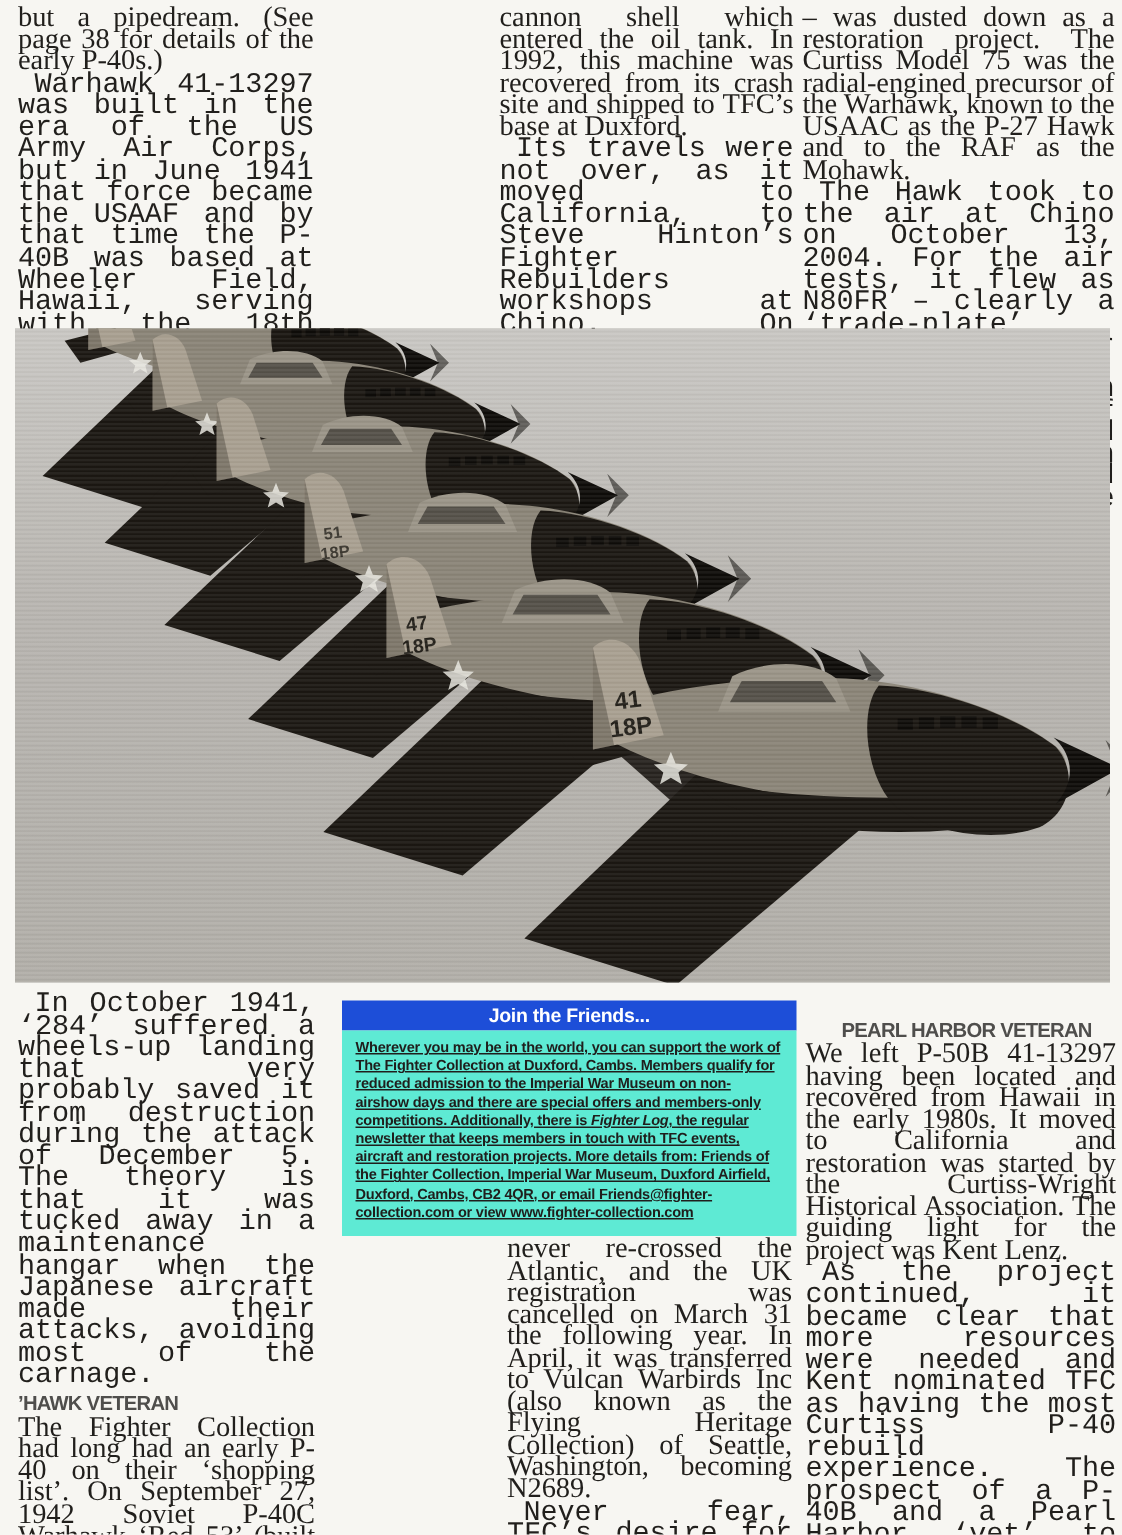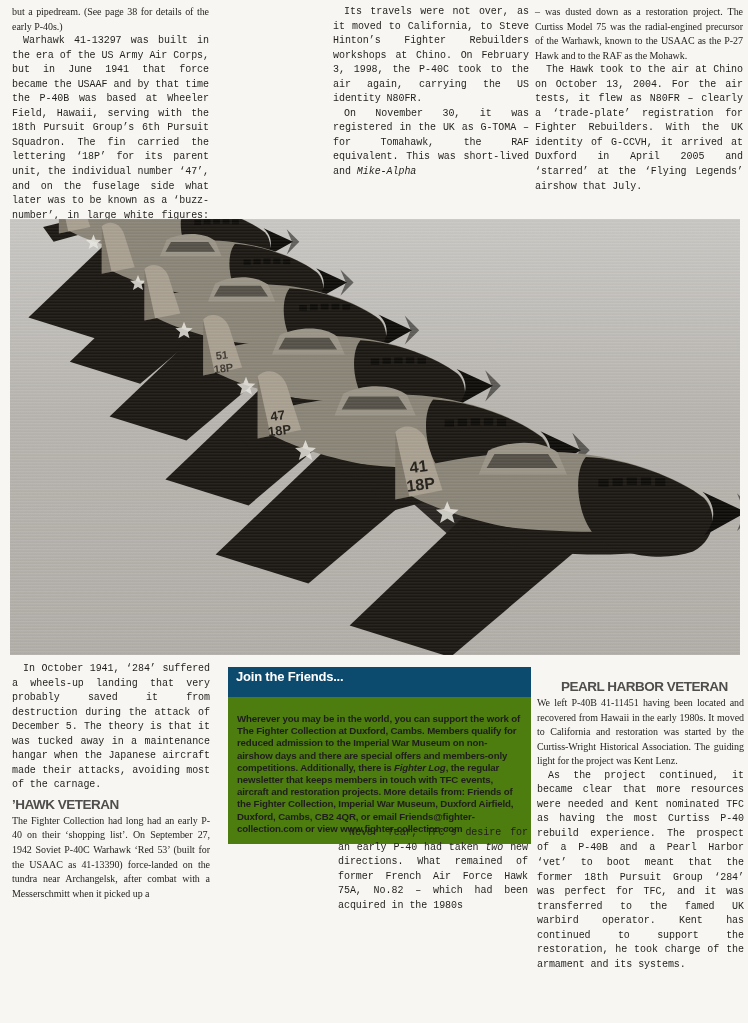"but a pipedream. (See page" .col p { font-size: 10px -> 19px }
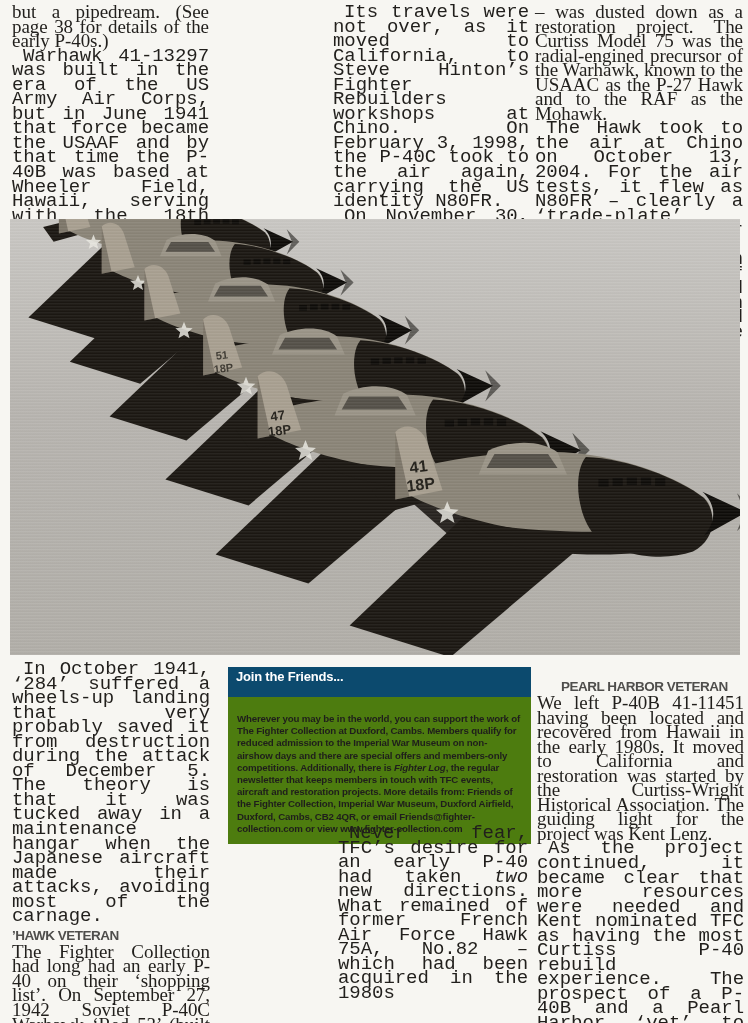"cannon shell which entered the" p { html: none -> <p>cannon shell which entered the oil tank. In 1992, this machine was recovered from its crash site and shipped to TFC’s base at Duxford.</p> }
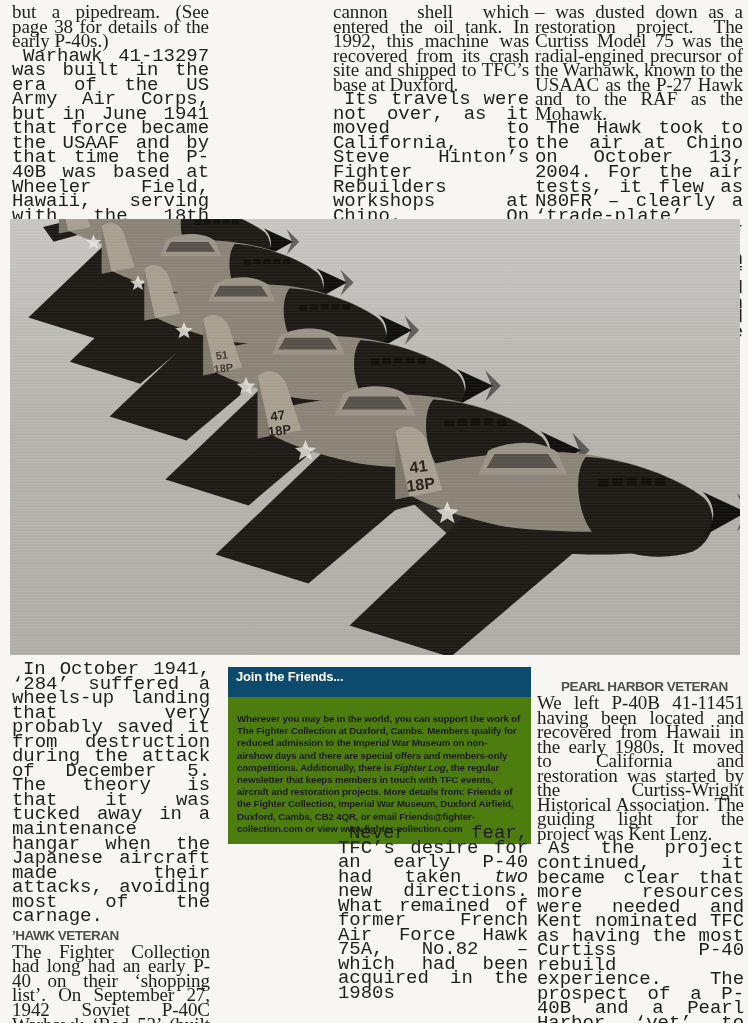"Join the Friends..." .friends .hdr { background: #0c4a6e -> #1d4ed8; padding: 2px 8px 13px 8px -> 2px 8px 3px 8px; text-align: none -> center }
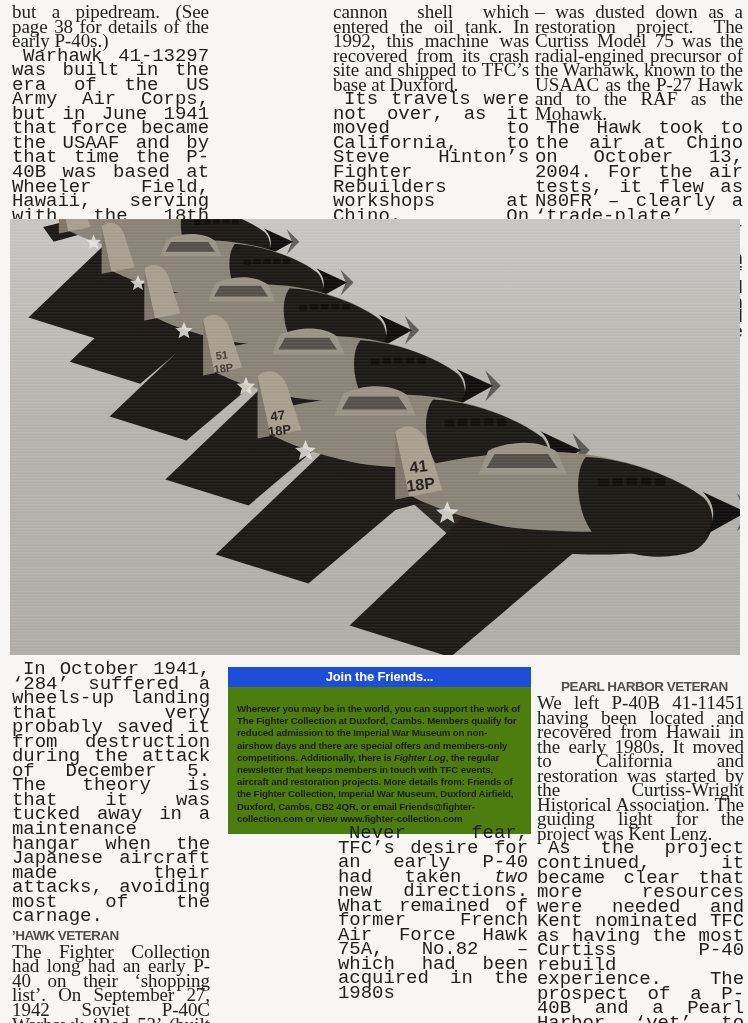"Wherever you may be in" .friends .bdy { background: #4d7c0f -> #5eead4; padding: 16px 9px 9px 9px -> 6px 9px 9px 9px; text-decoration: none -> underline }
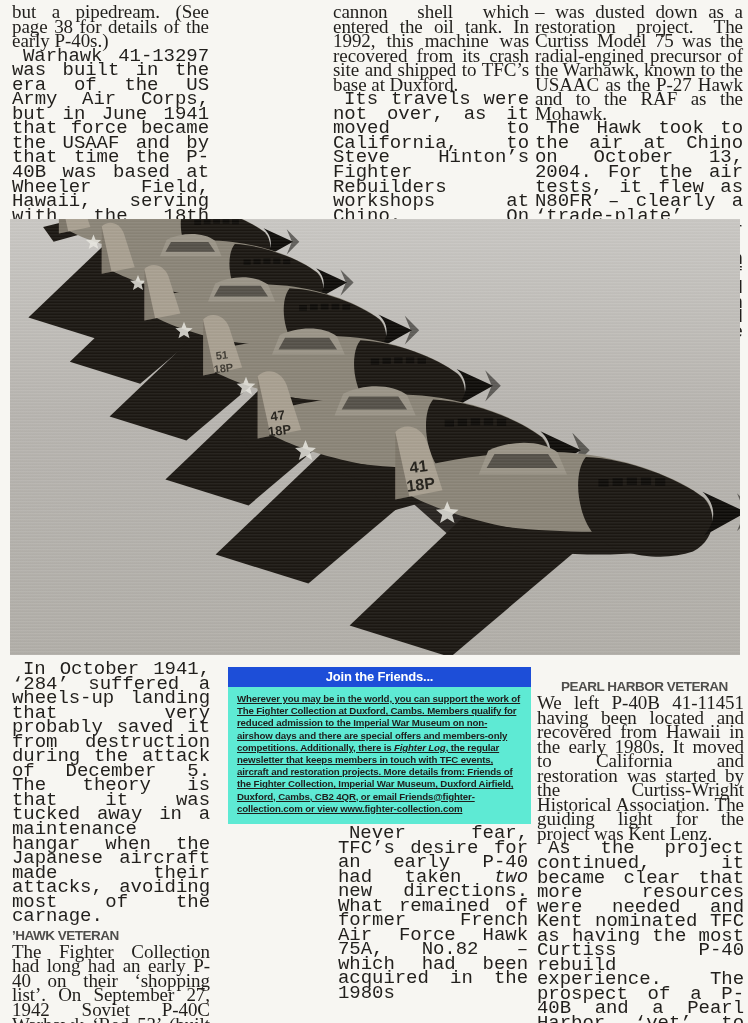"We left P-40B 41-11451 having" p { text: P-40B 41-11451 -> P-50B 41-13297 }
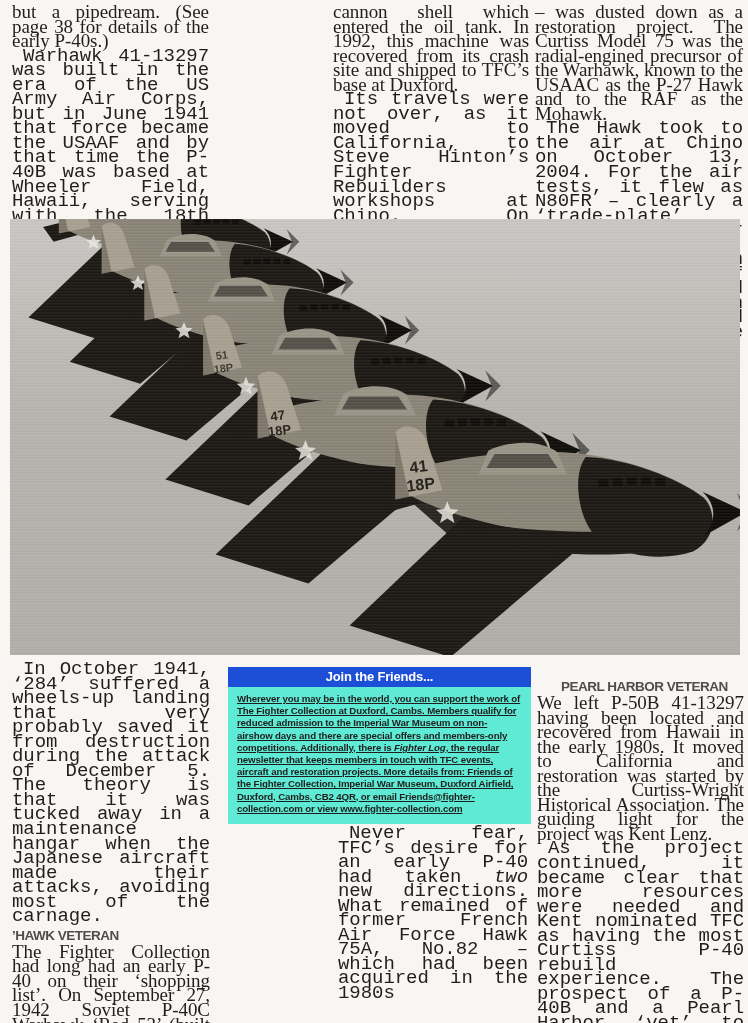"never re-crossed the Atlantic, and" p { html: none -> <p>never re-crossed the Atlantic, and the UK registration was cancelled on March 31 the following year. In April, it was transferred to Vulcan Warbirds Inc (also known as the Flying Heritage Collection) of Seattle, Washington, becoming N2689.</p> }
